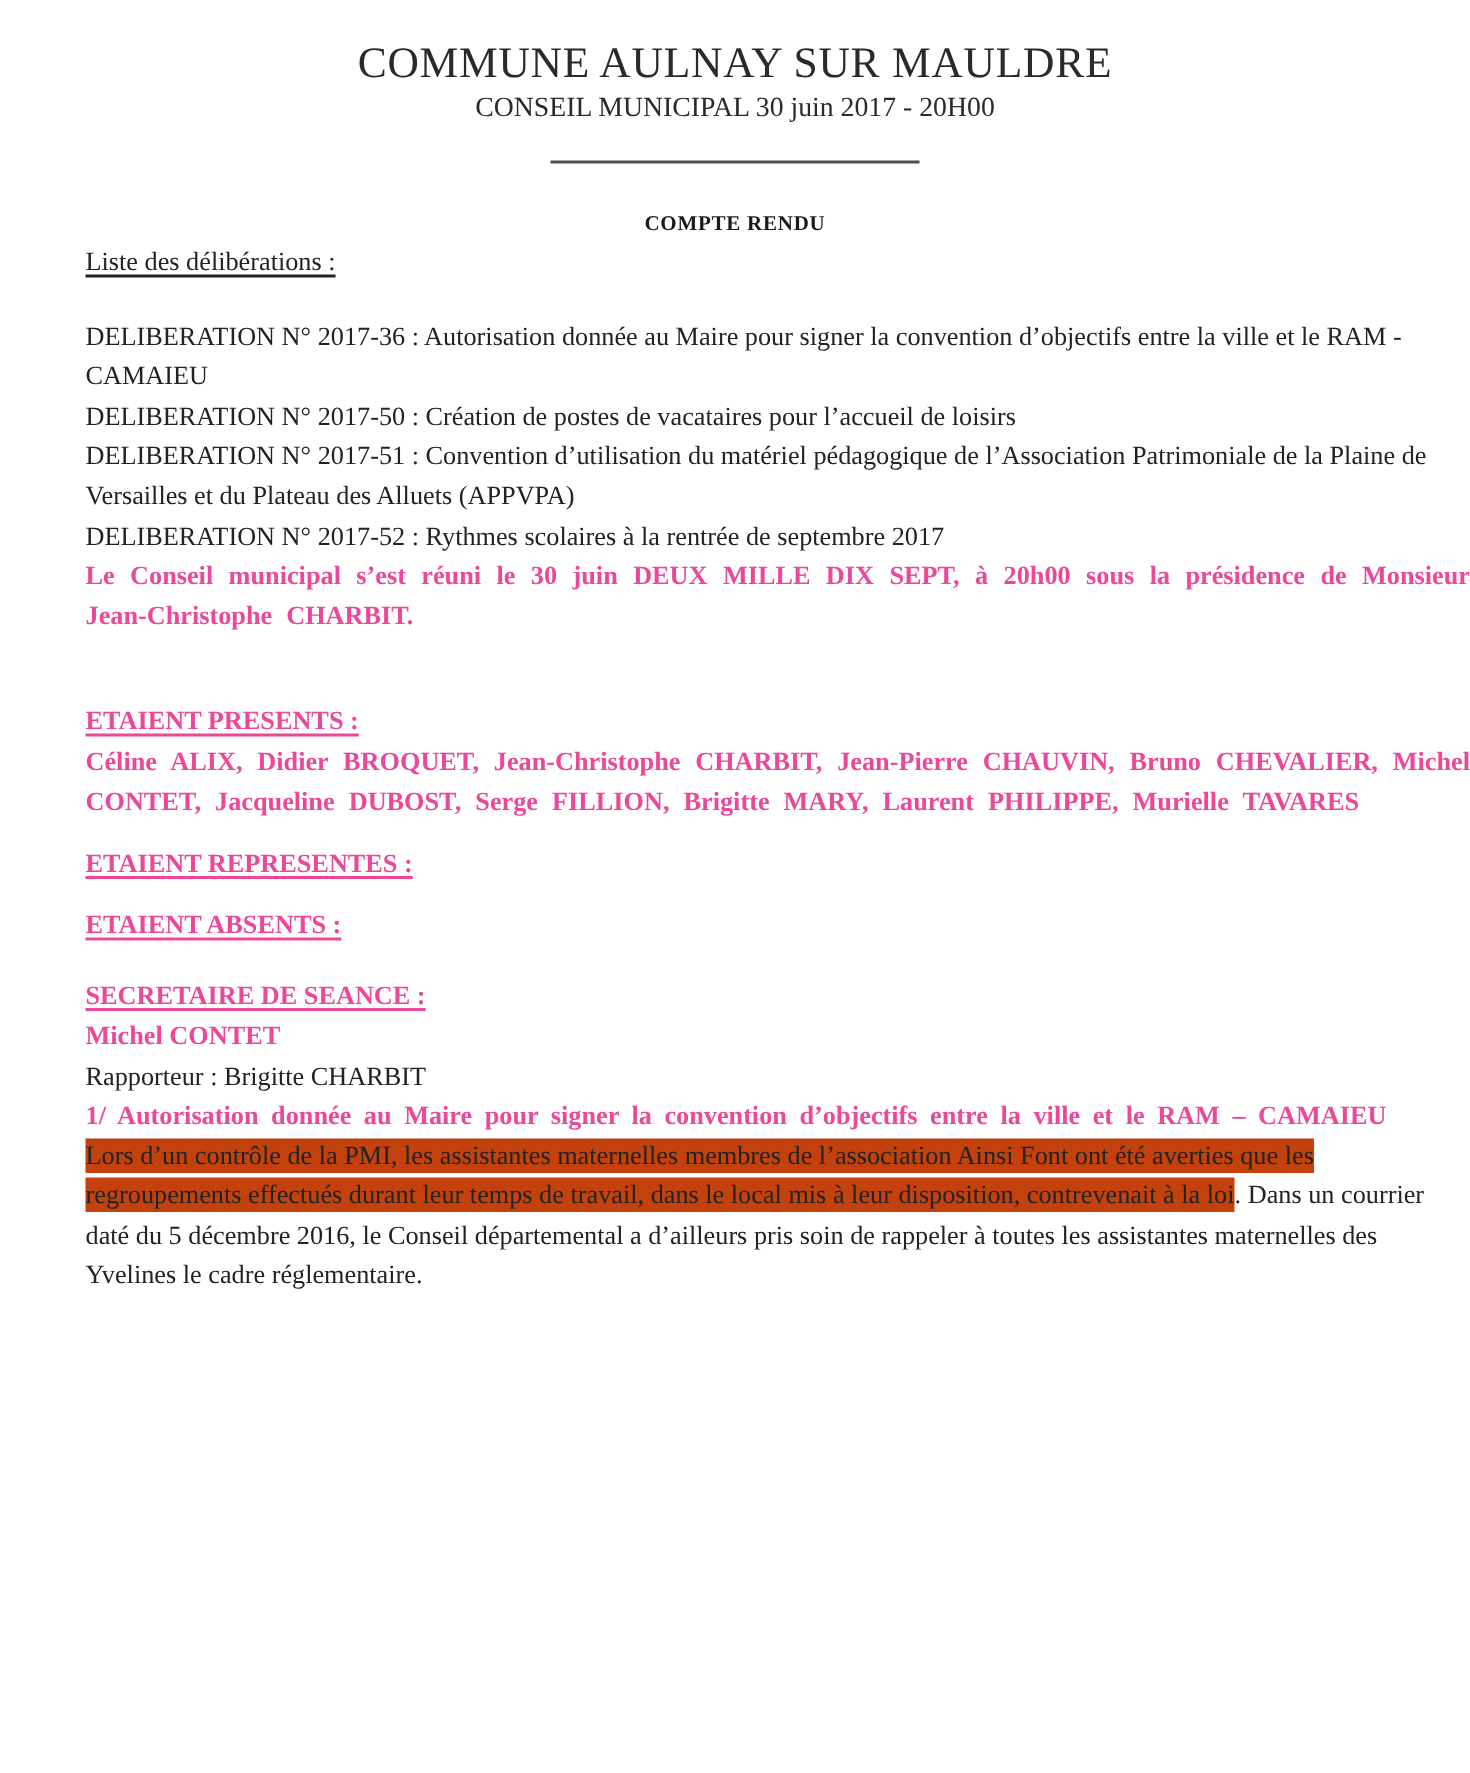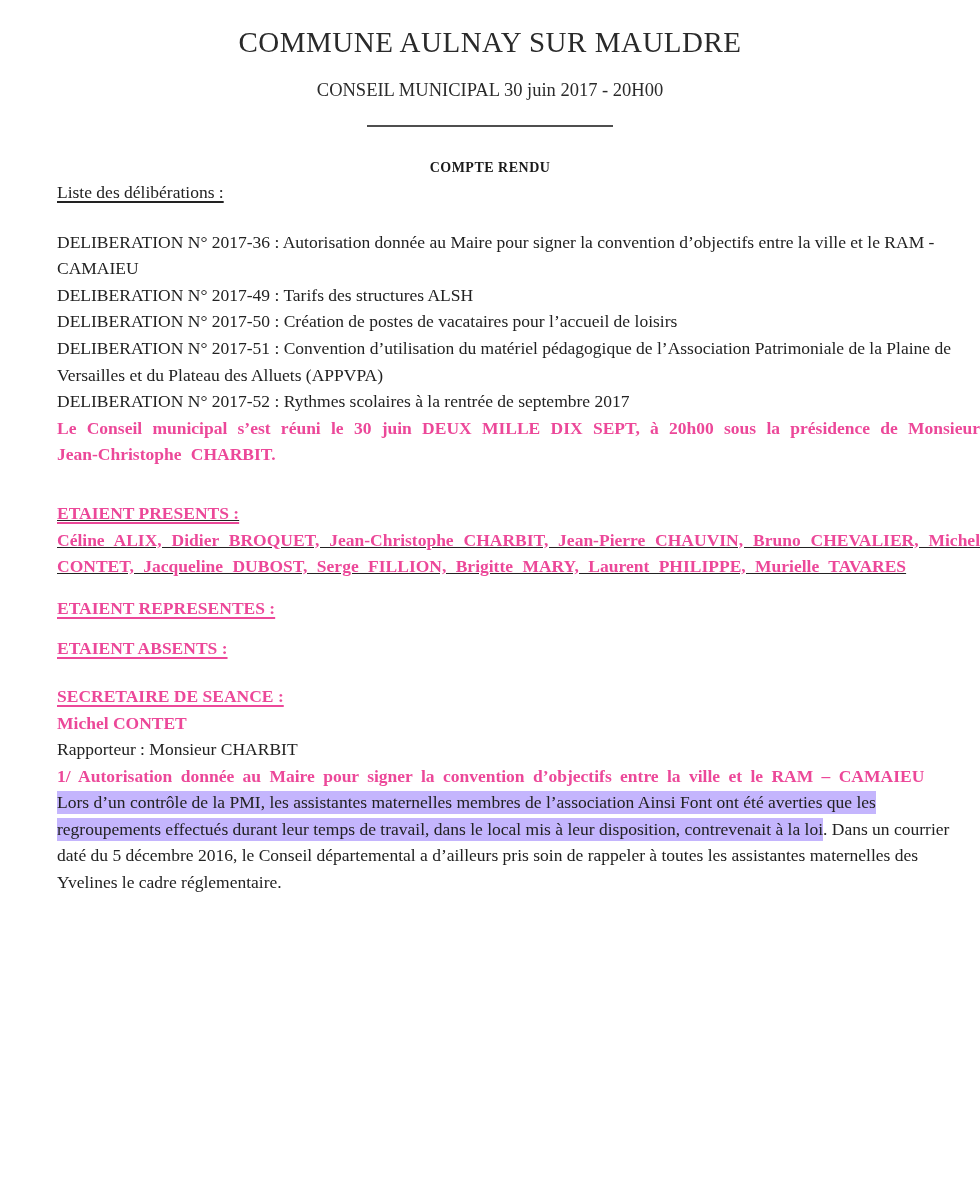"CONSEIL MUNICIPAL 30 juin 2017" .doc-subtitle { margin: 20px 0 0 0 -> 2px 0 0 0 }
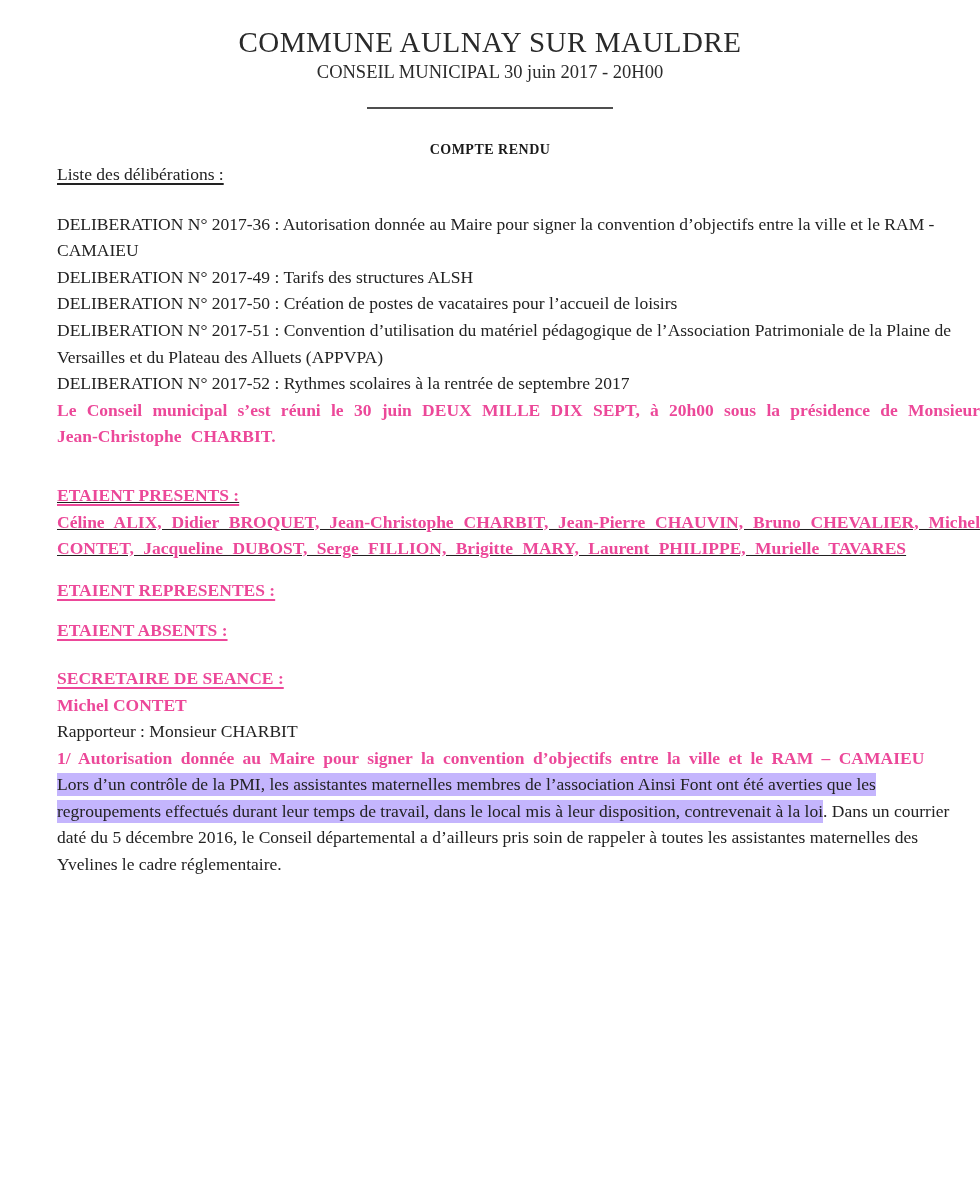"DELIBERATION N° 2017-49 : Tarifs" p { html: <p>DELIBERATION N° 2017-49 : Tarifs des structures ALSH</p> -> none }
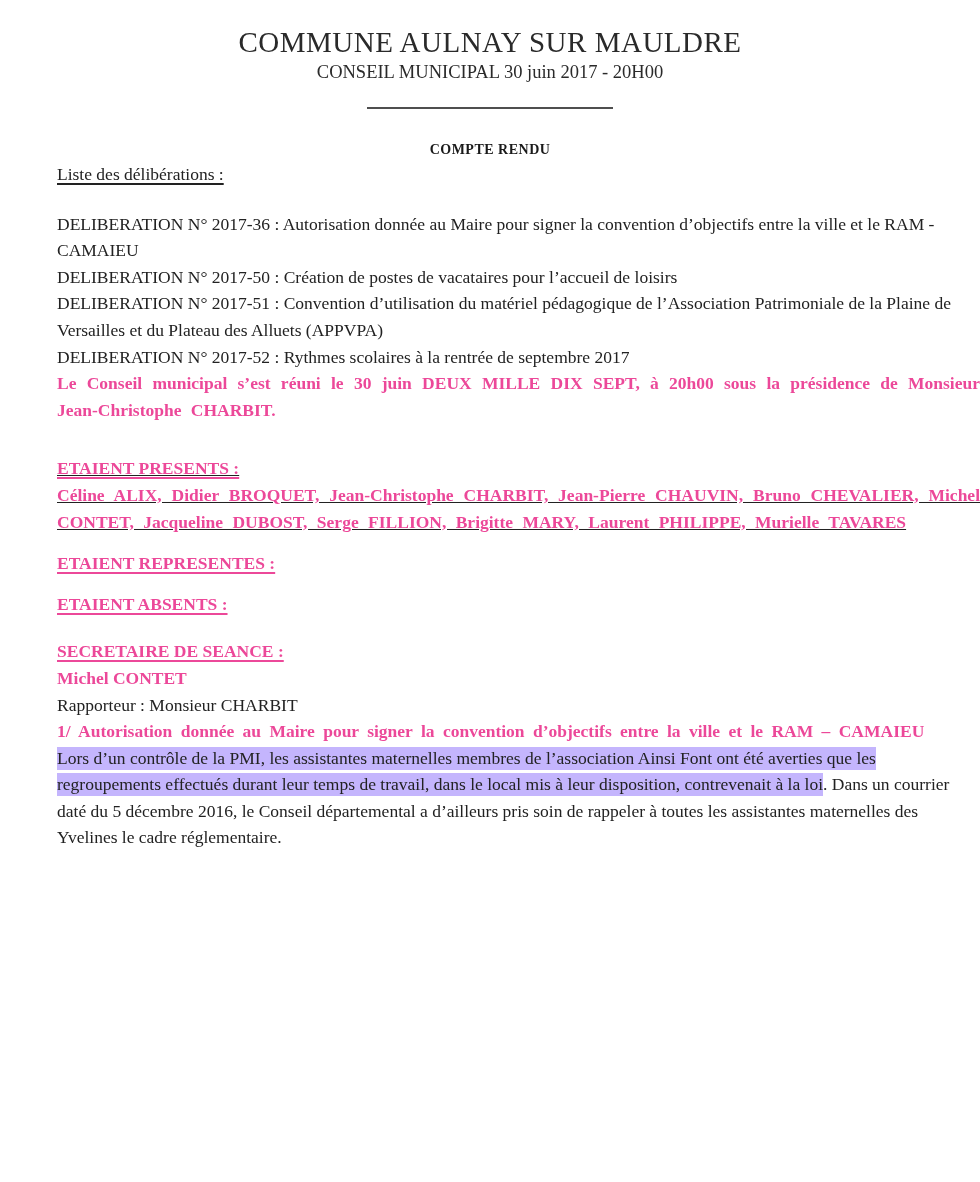"ETAIENT PRESENTS :" .sec-presents { margin-top: 32px -> 44px; text-decoration: underline -> none }
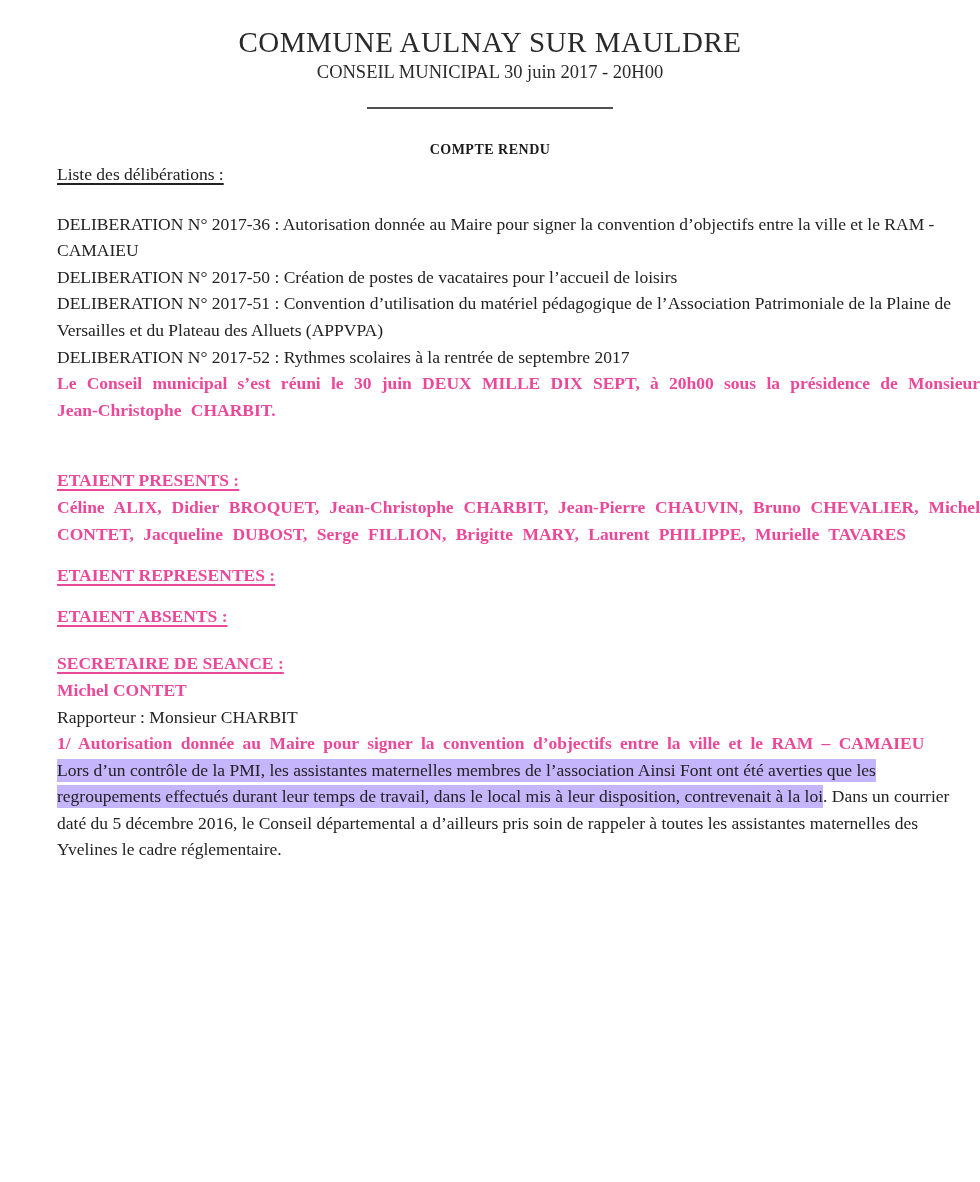"Rapporteur : Monsieur CHARBIT" p.rapporteur { text: Monsieur -> Brigitte }
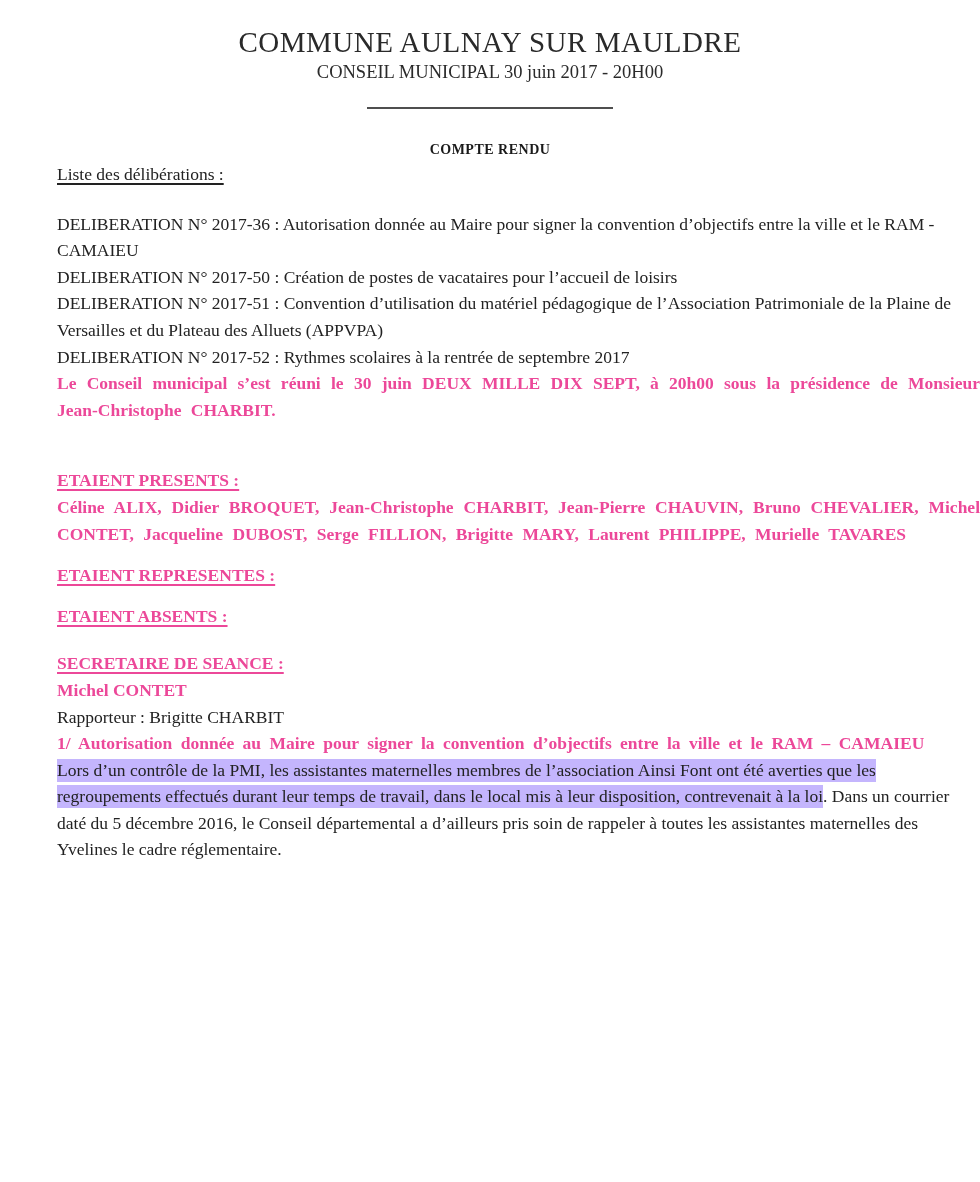"Lors d’un contrôle de la" .hl { background-color: #c4b5fd -> #c2410c }
